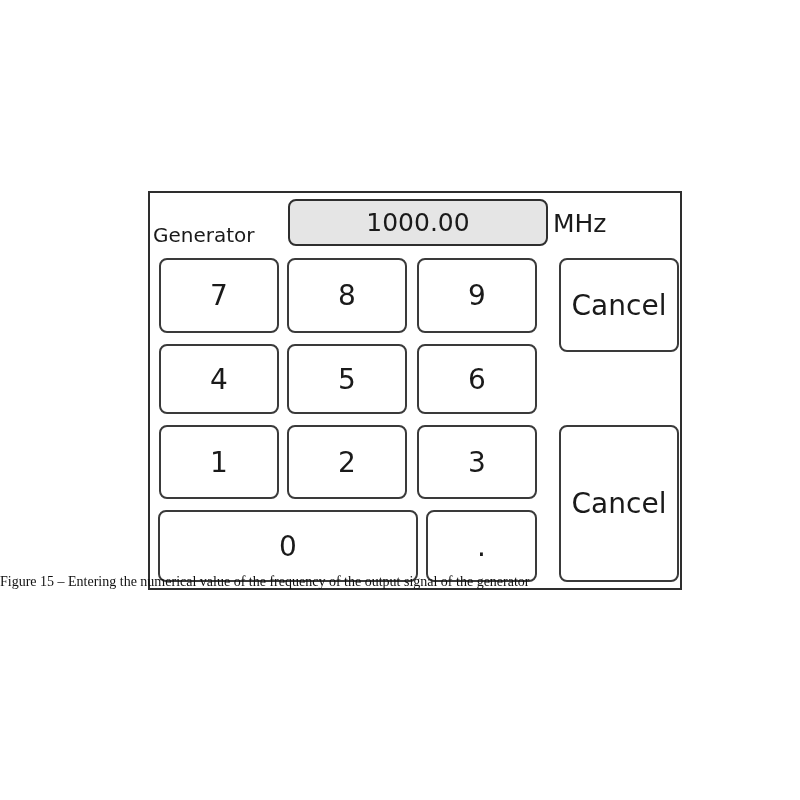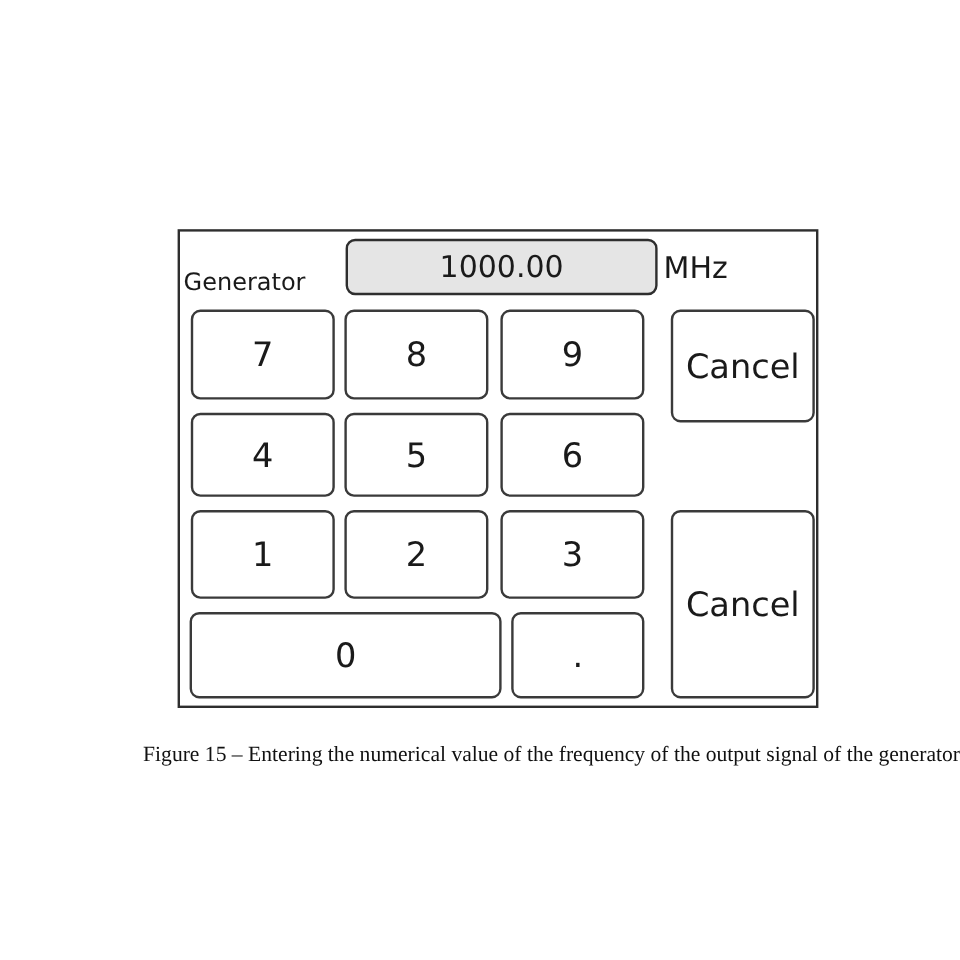"Figure 15 – Entering the" .caption { font-size: 18px -> 14px; text-align: right -> left; top: 616px -> 570px }
